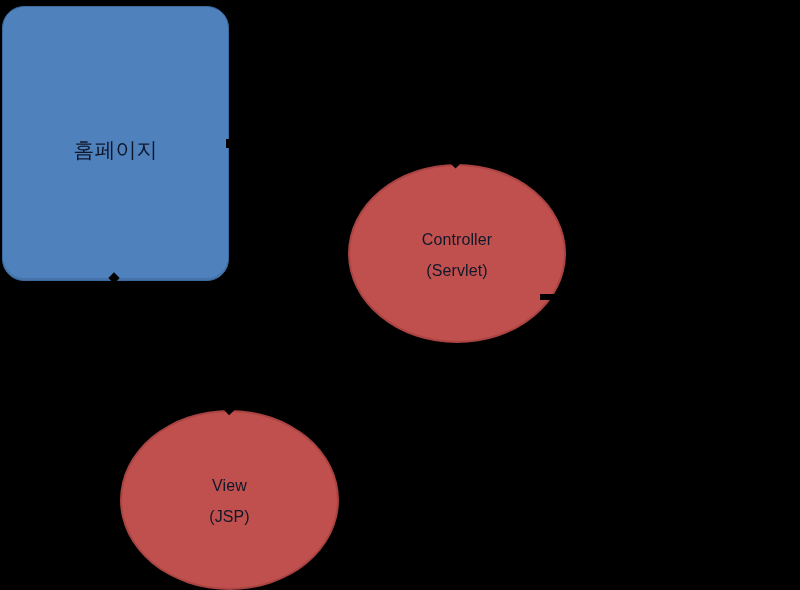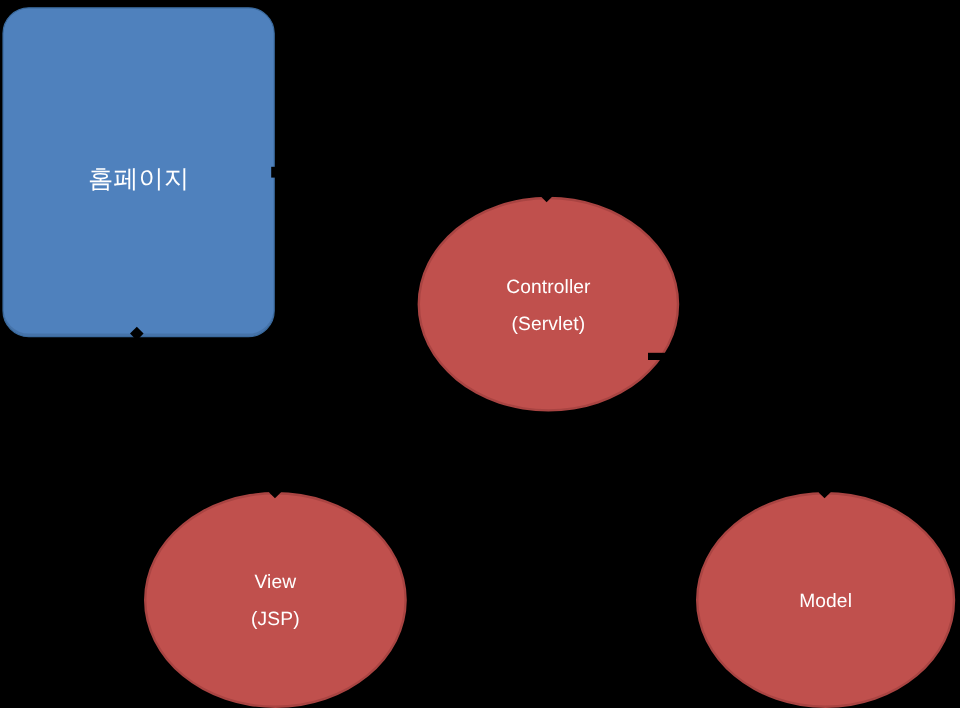"홈페이지" .node-label { color: #ffffff -> #0f172a }
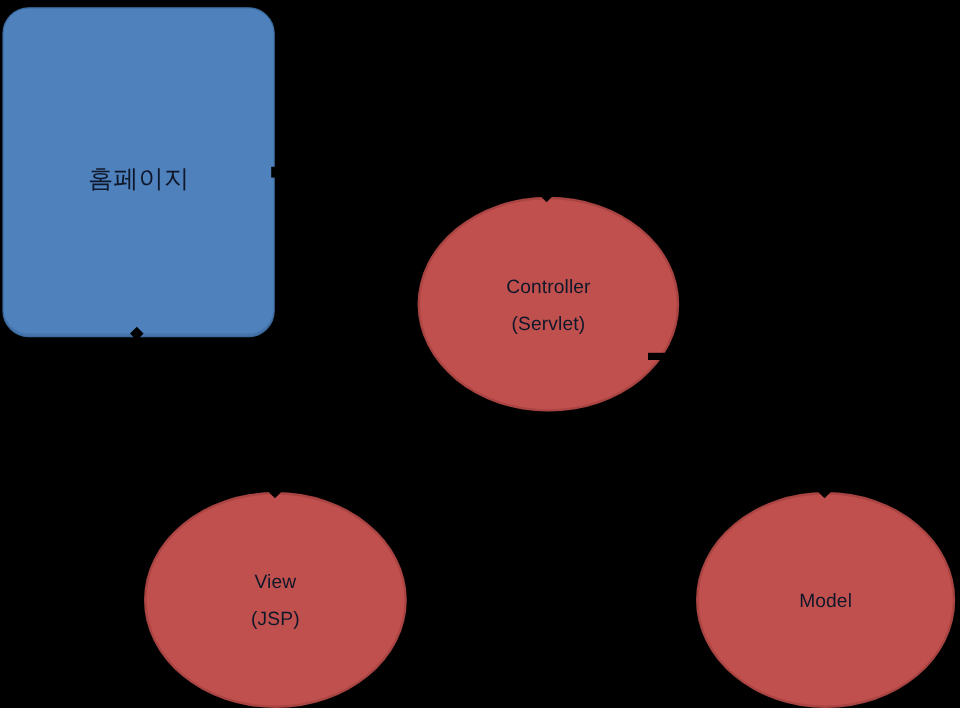"Model" div.ellipse-node { html: <div> <div>Model</div> </div> -> none }
